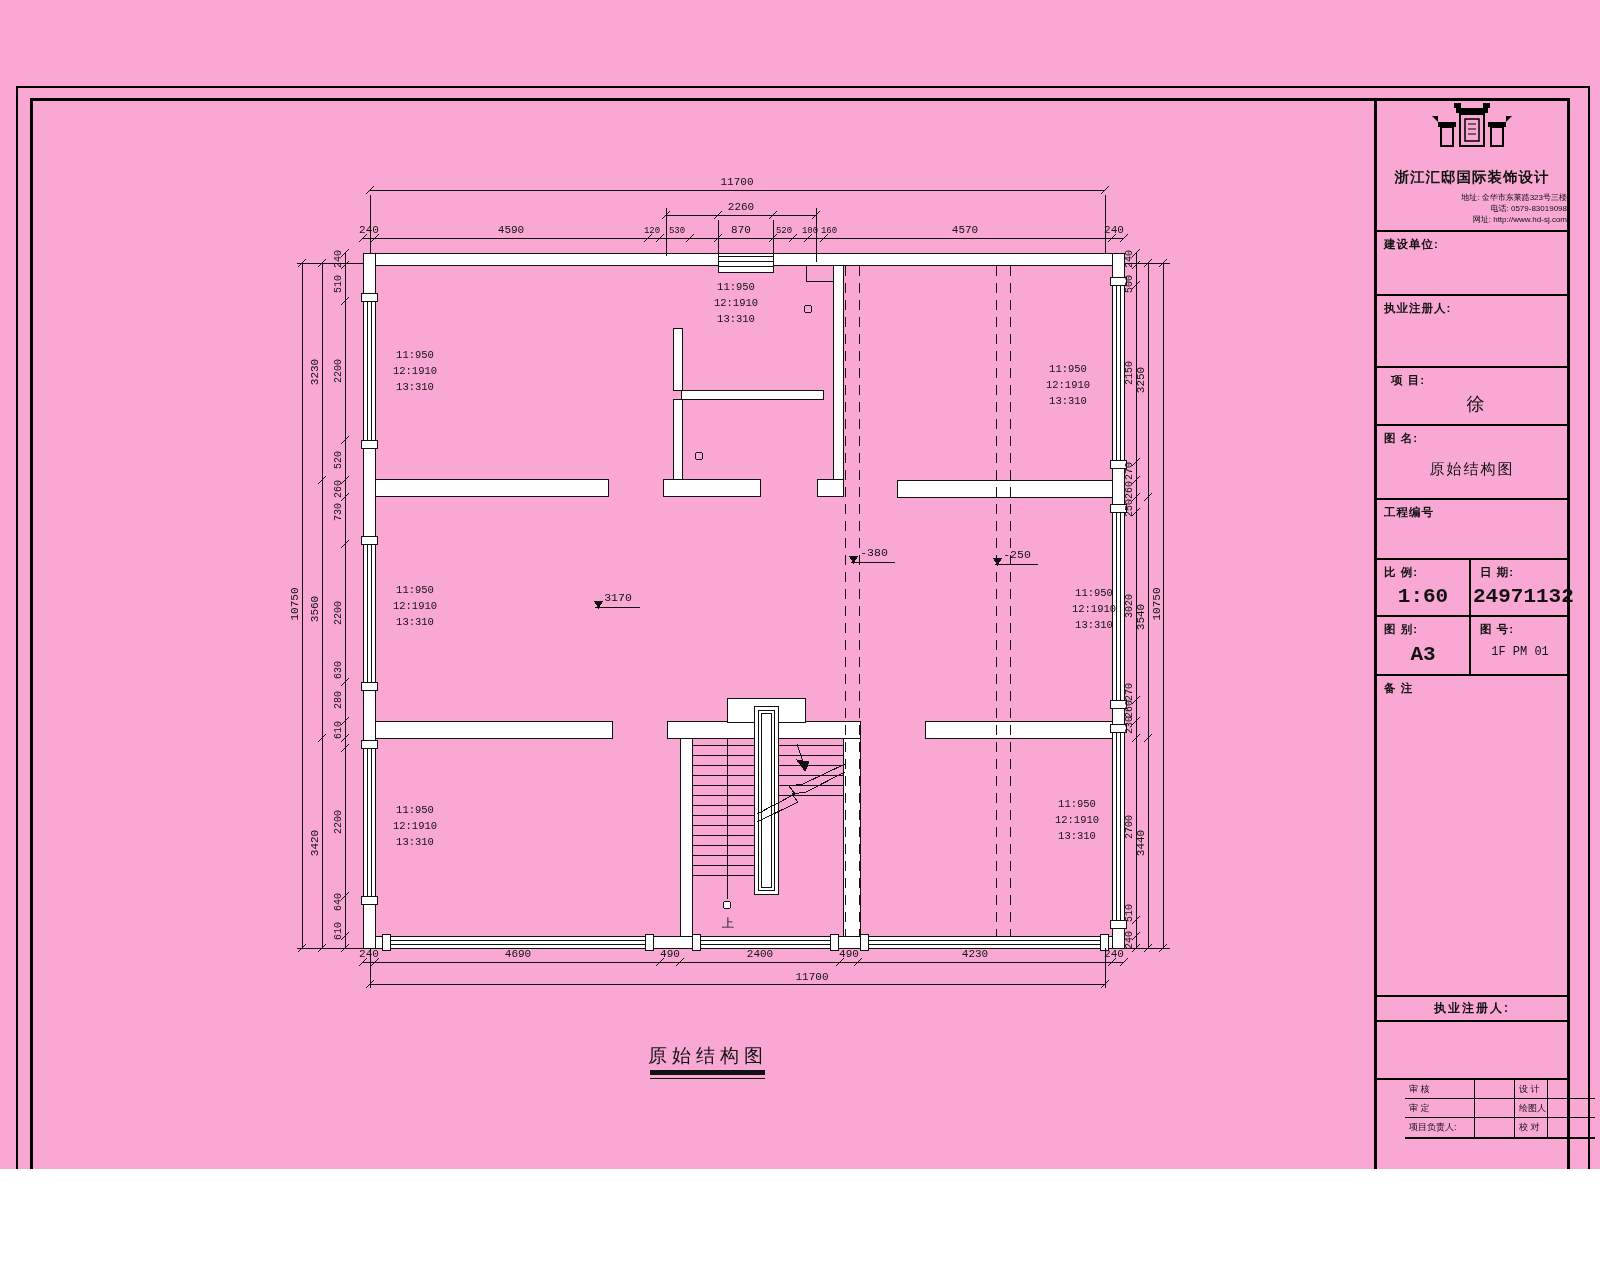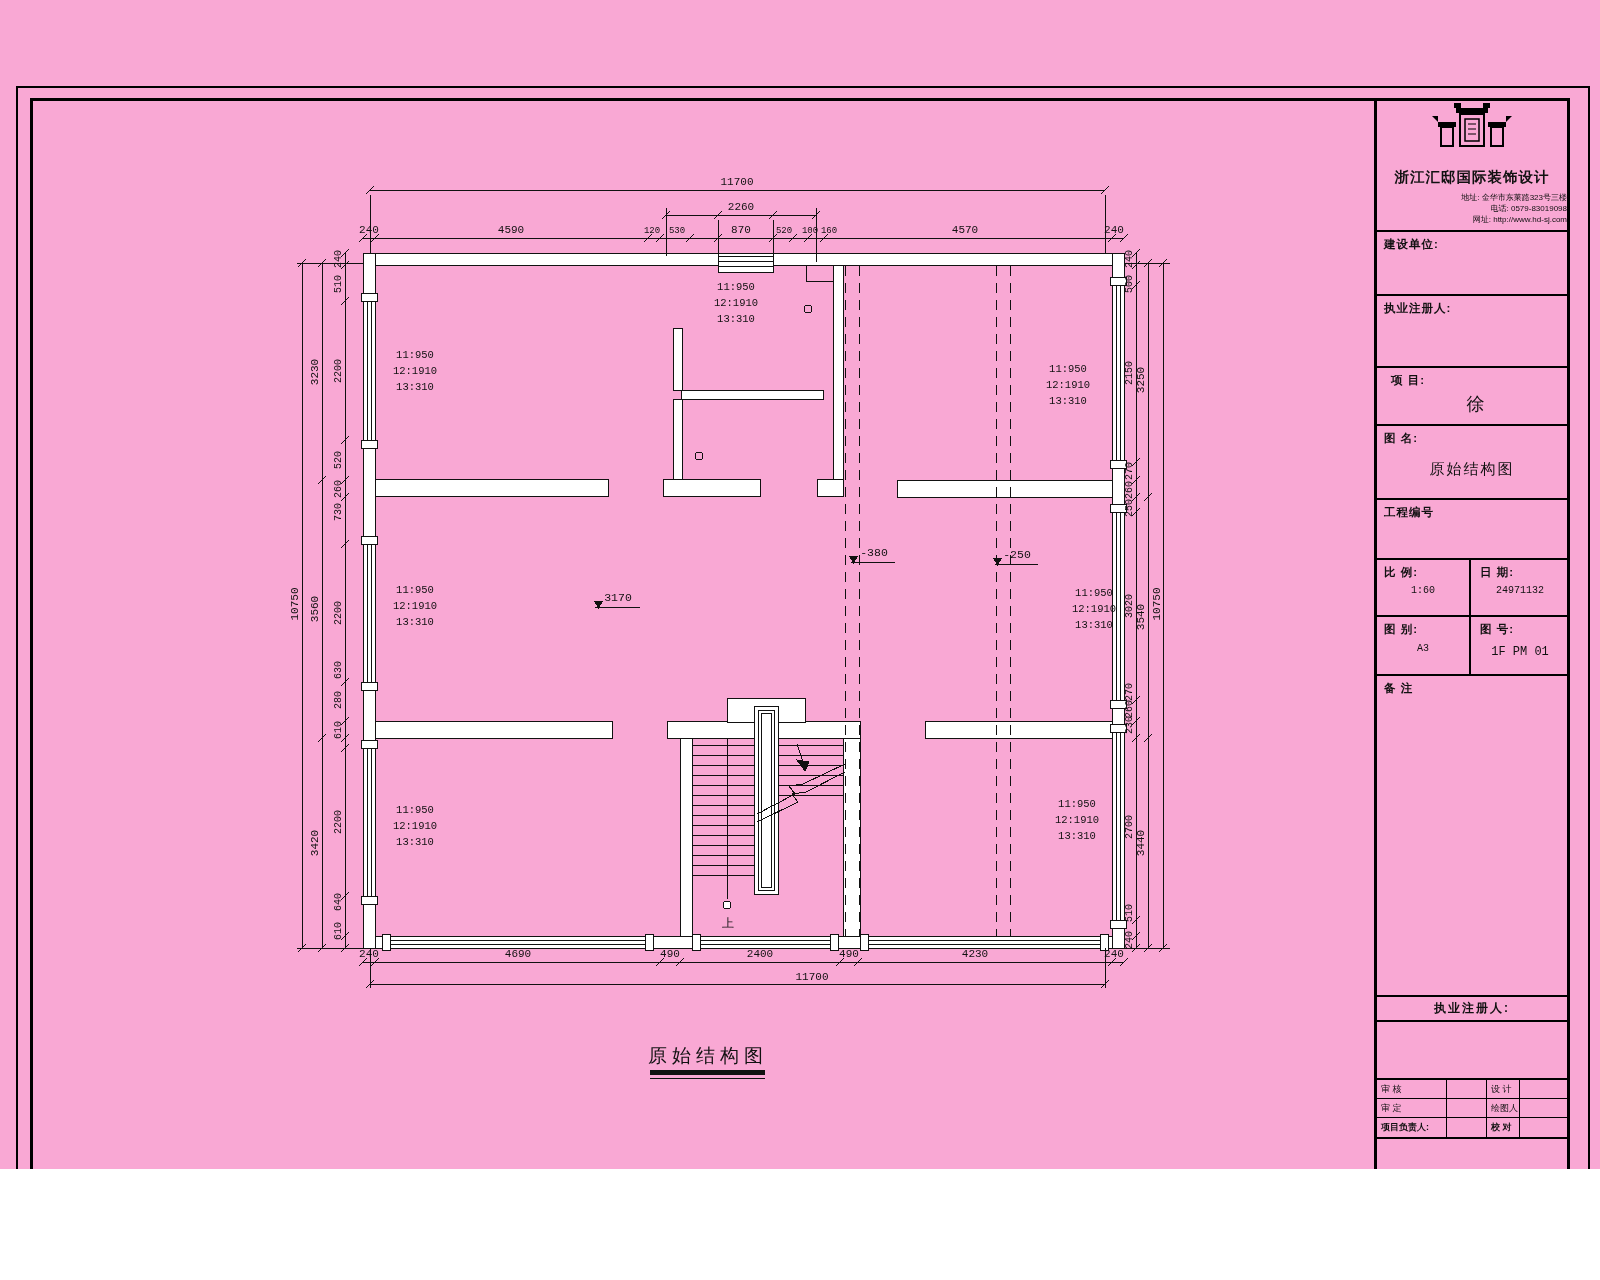"1:60" .bigval { font-size: 10px -> 21px; font-weight: none -> bold }
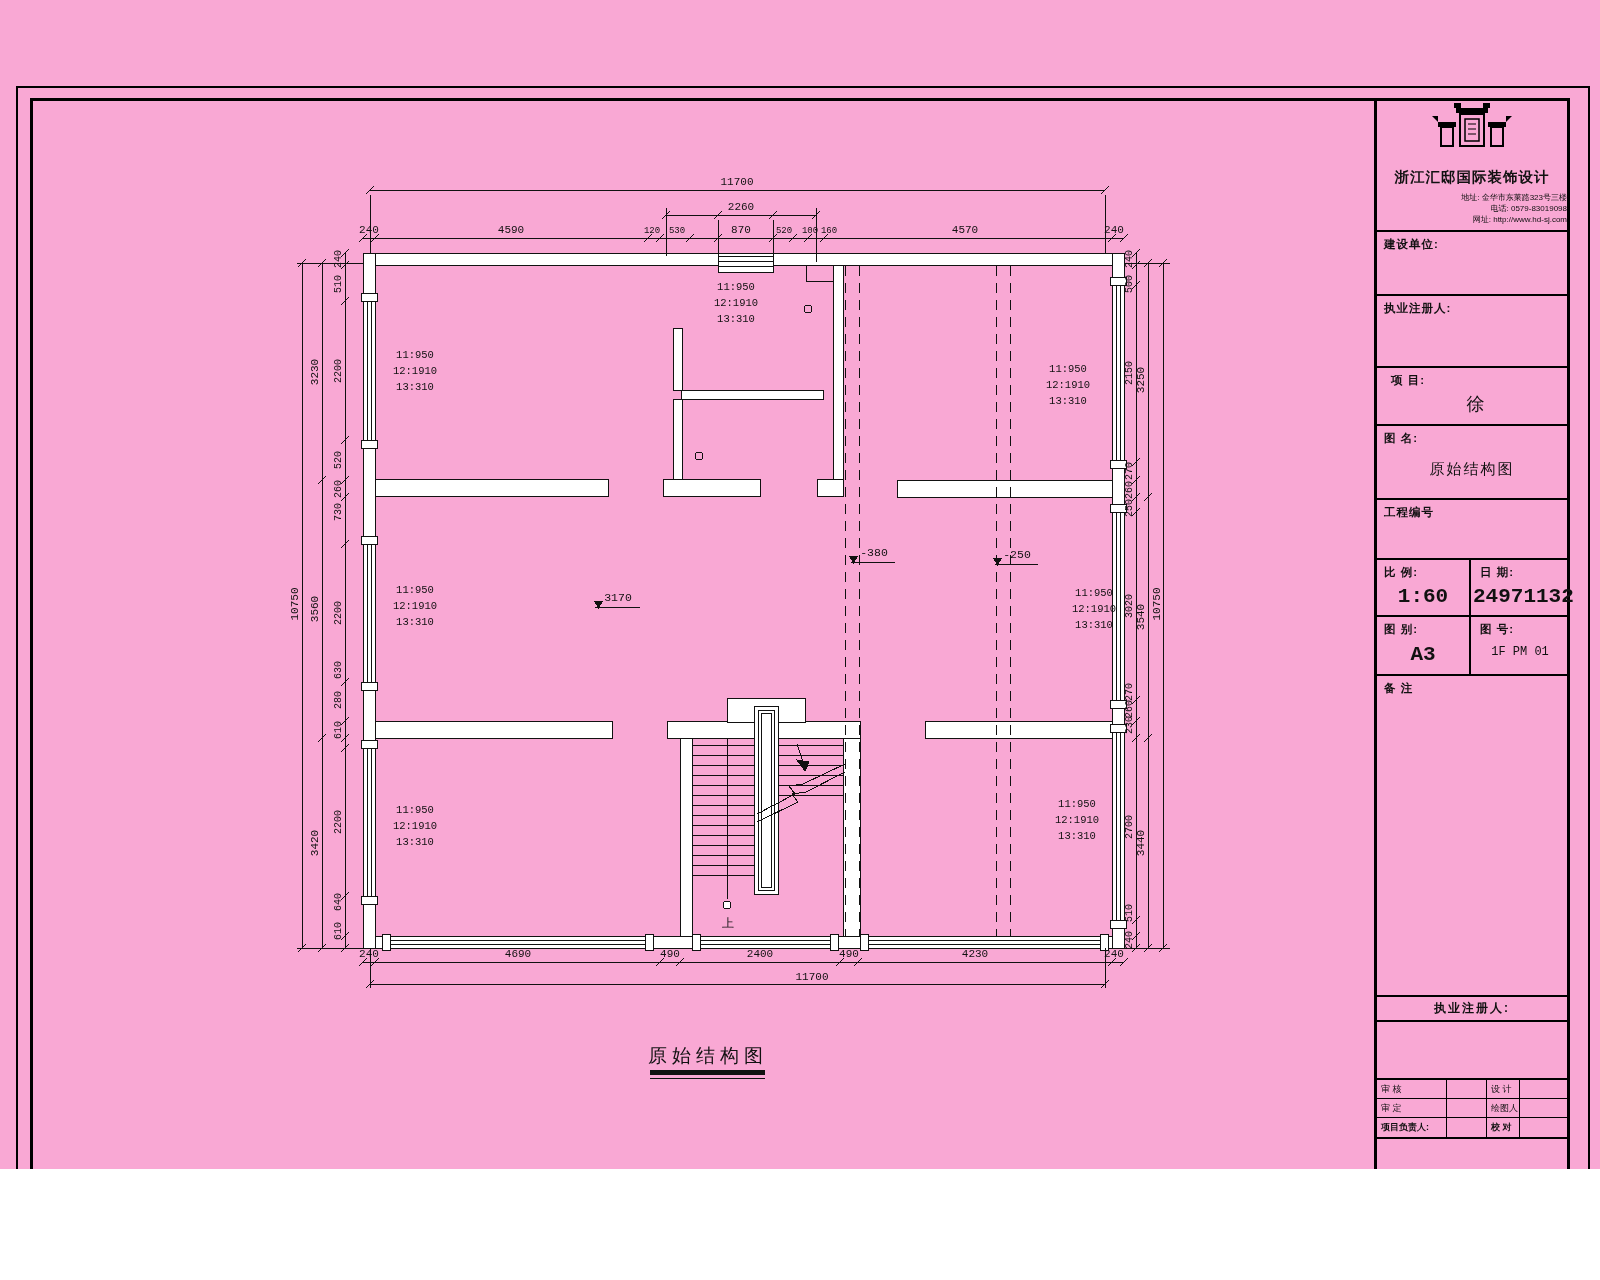"审 核" div.sec { margin-left: none -> 28px }
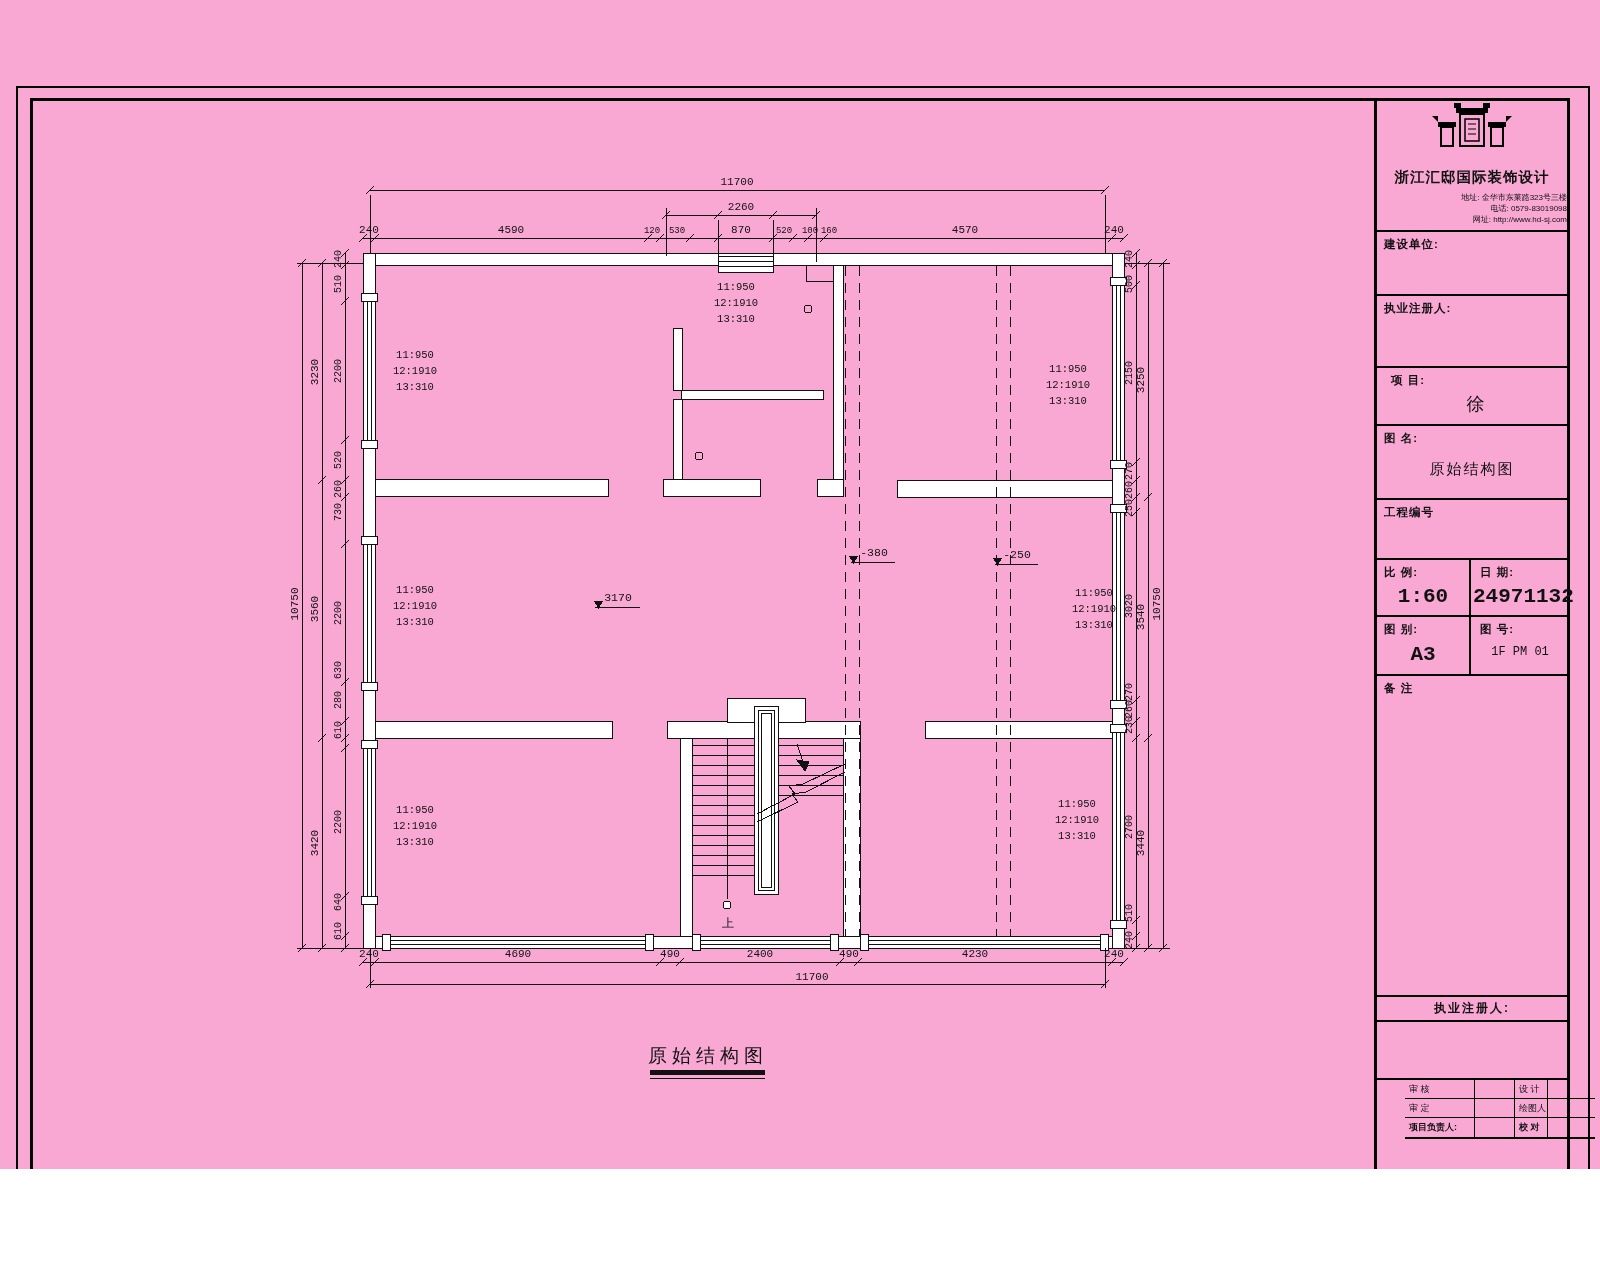"项目负责人:" .grid div:nth-child(n+9) { font-weight: bold -> none }
